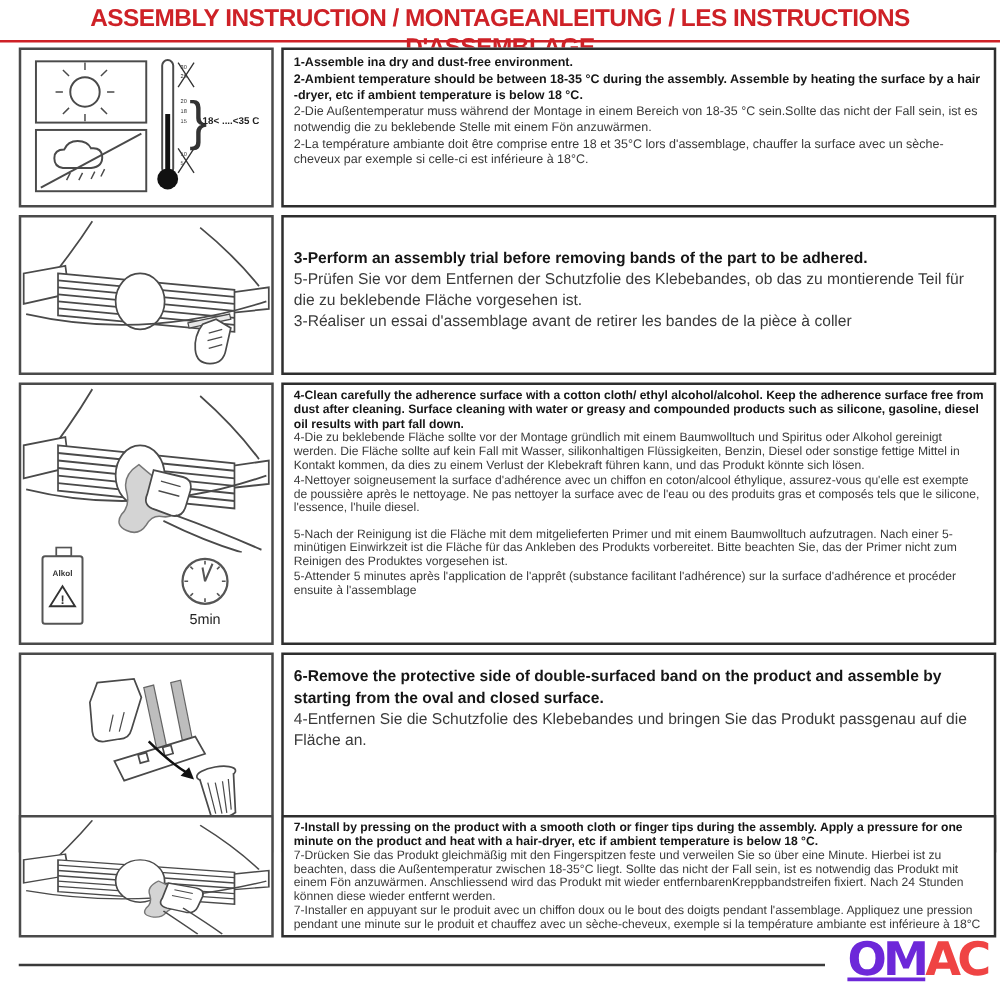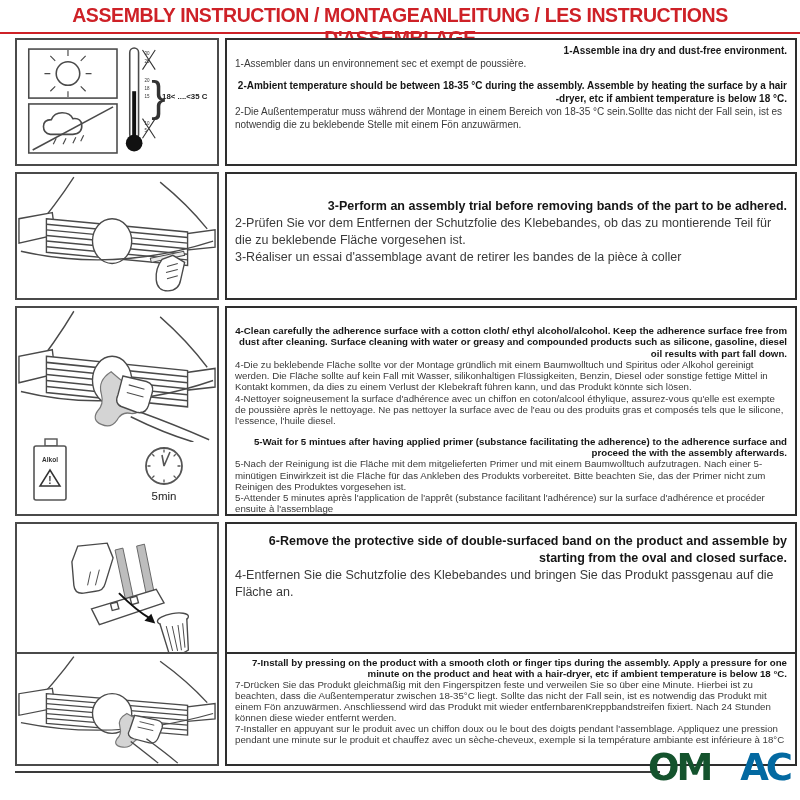"1-Assemble ina dry and dust-free" .txt p.en { text-align: right -> none }
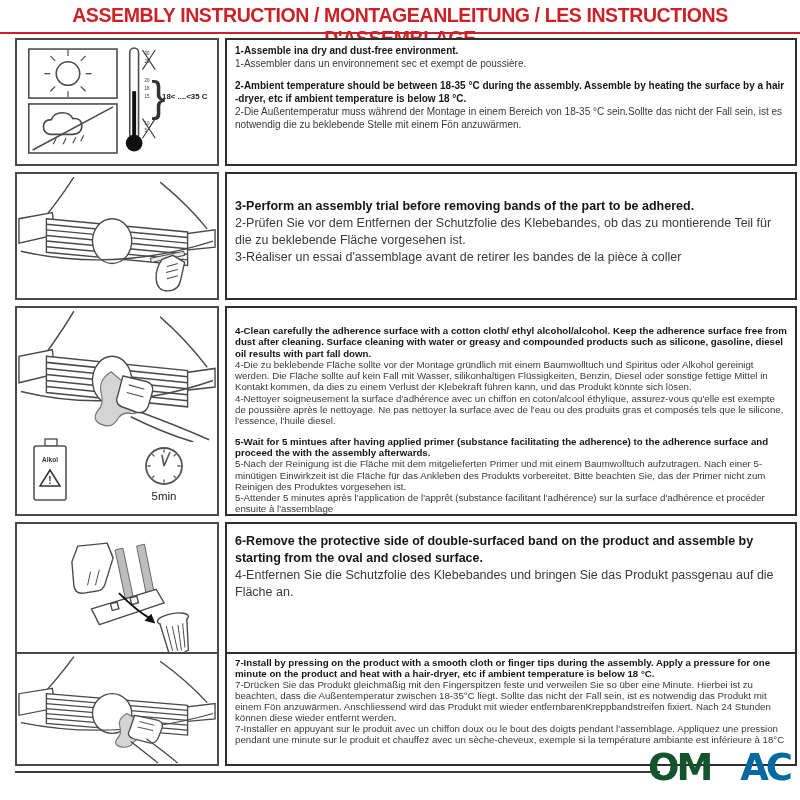"1-Assembler dans un environnement sec" p.gap { html: <p>1-Assembler dans un environnement sec et exempt de poussière.</p> -> none }
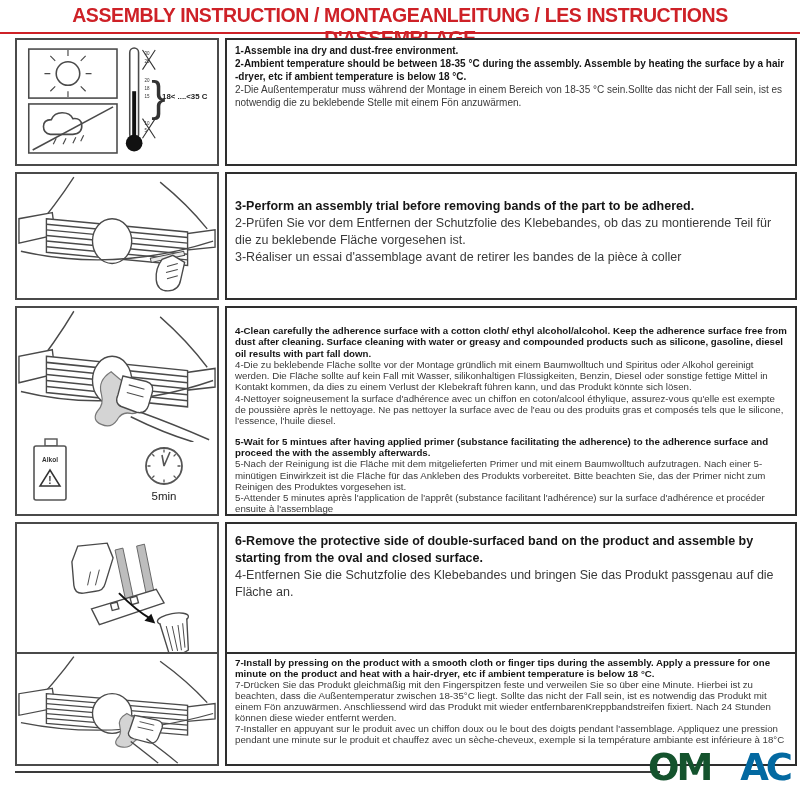"2-La température ambiante doit être" p { html: none -> <p>2-La température ambiante doit être comprise entre 18 et 35°C lors d'assemblage, chauffer la surface avec un sèche-cheveux par exemple si celle-ci est inférieure à 18°C.</p> }
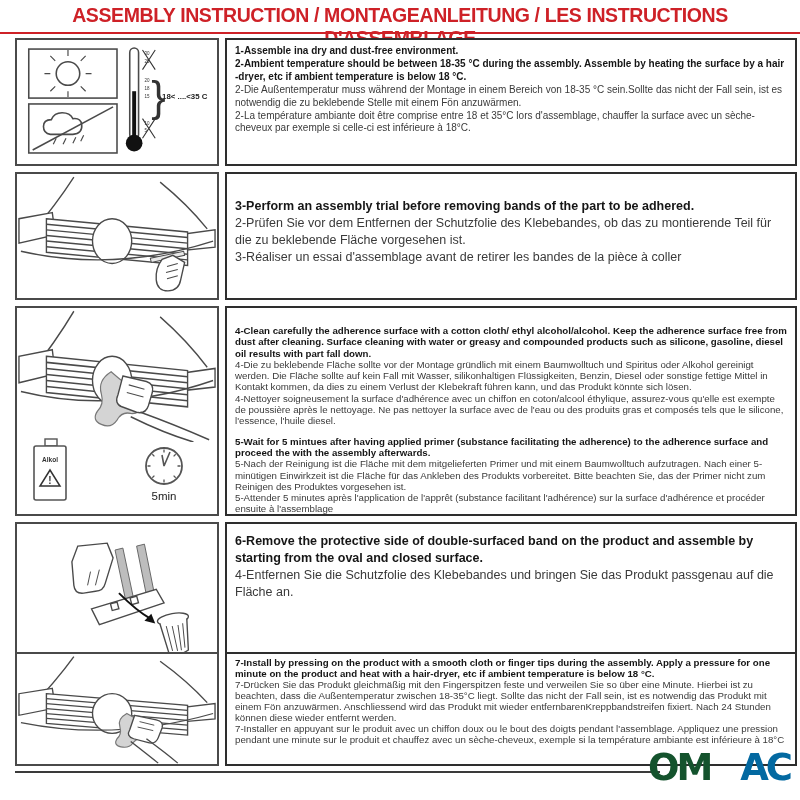"2-Prüfen Sie vor dem Entfernen" p { text: 2-Prüfen -> 5-Prüfen }
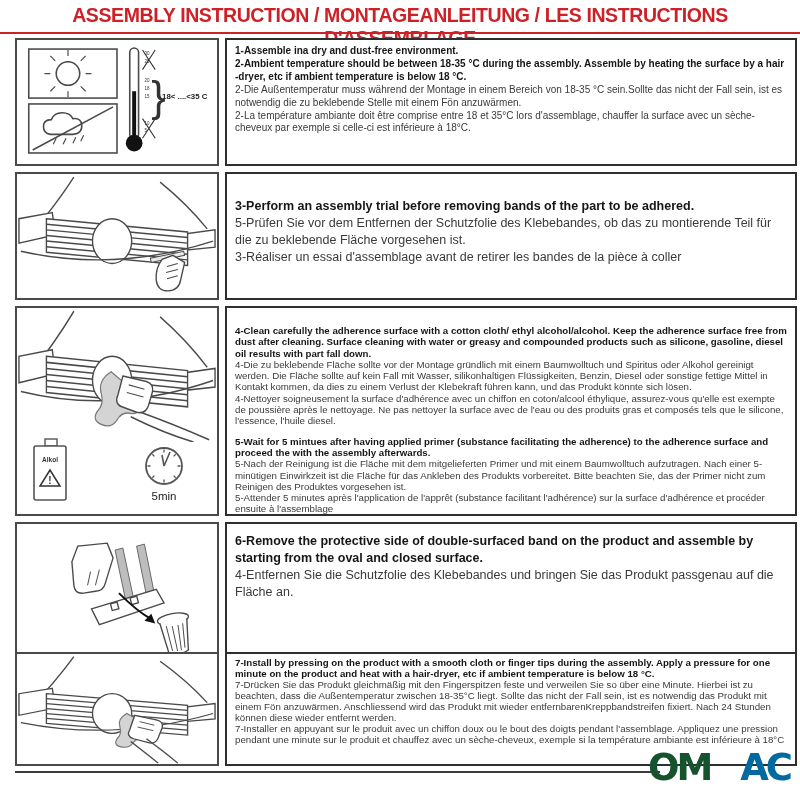"4-Clean carefully the adherence surface" .t3 { padding-top: 17px -> 3px }
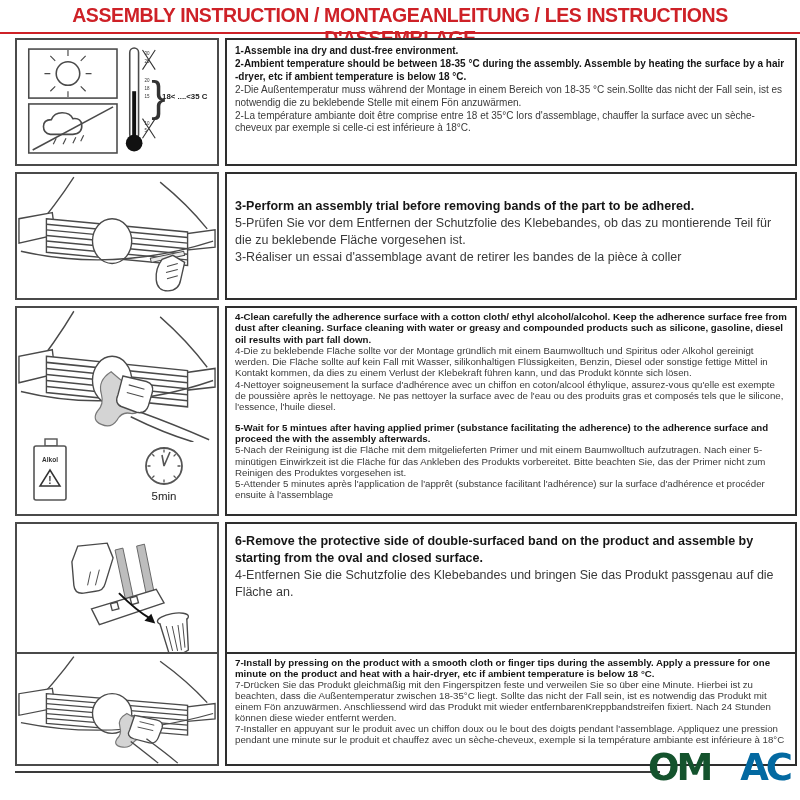"5-Wait for 5 mintues after" p.en { html: <p>5-Wait for 5 mintues after having applied primer (substance facilitating the adherence) to the adherence surface and proceed the with the assembly afterwards.</p> -> none }
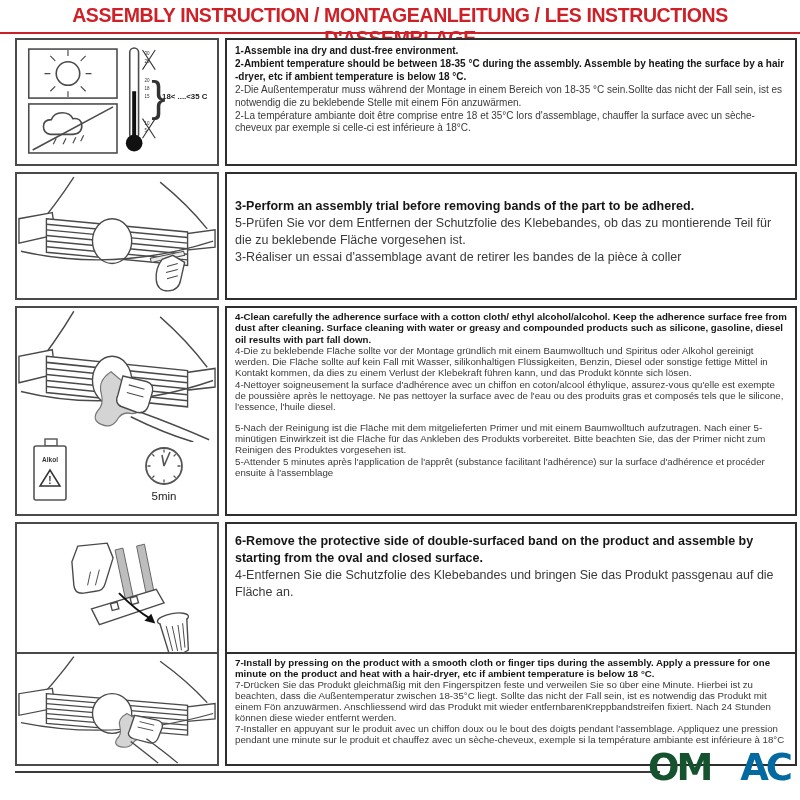"7-Install by pressing on the" .r5 { height: 114px -> 98px }
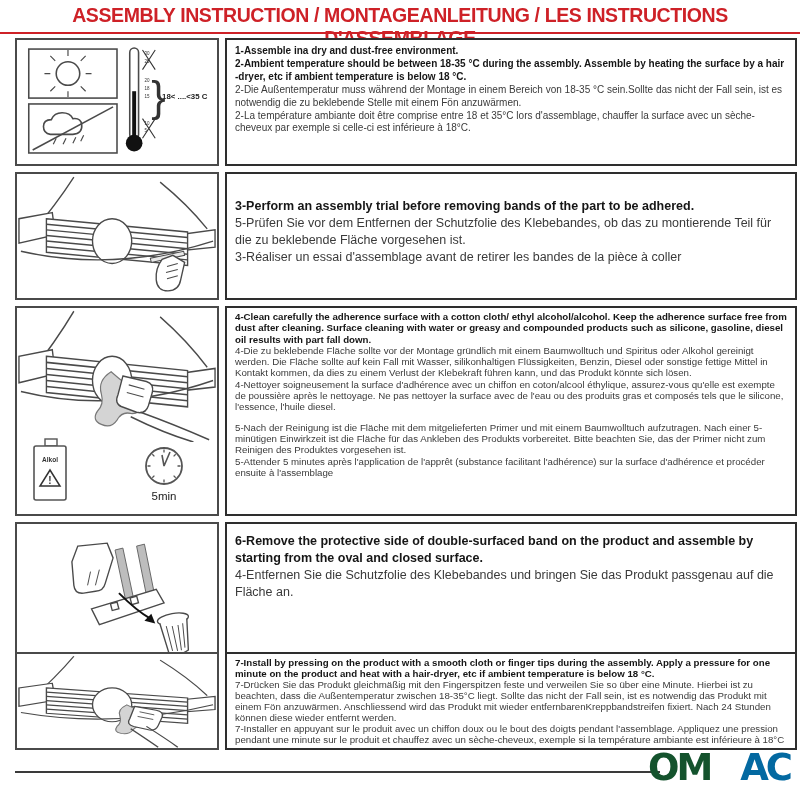"OM" .logo .lb { color: #14532d -> #6d28d9; text-decoration: none -> underline }
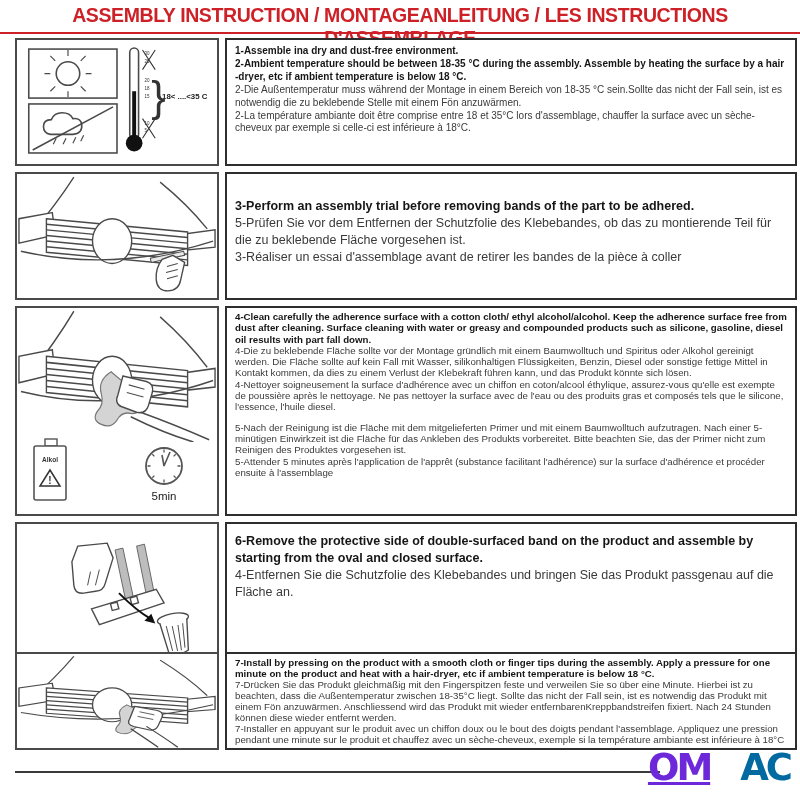"AC" .logo .lr { color: #0369a1 -> #ef4444; margin-left: 30px -> none }
